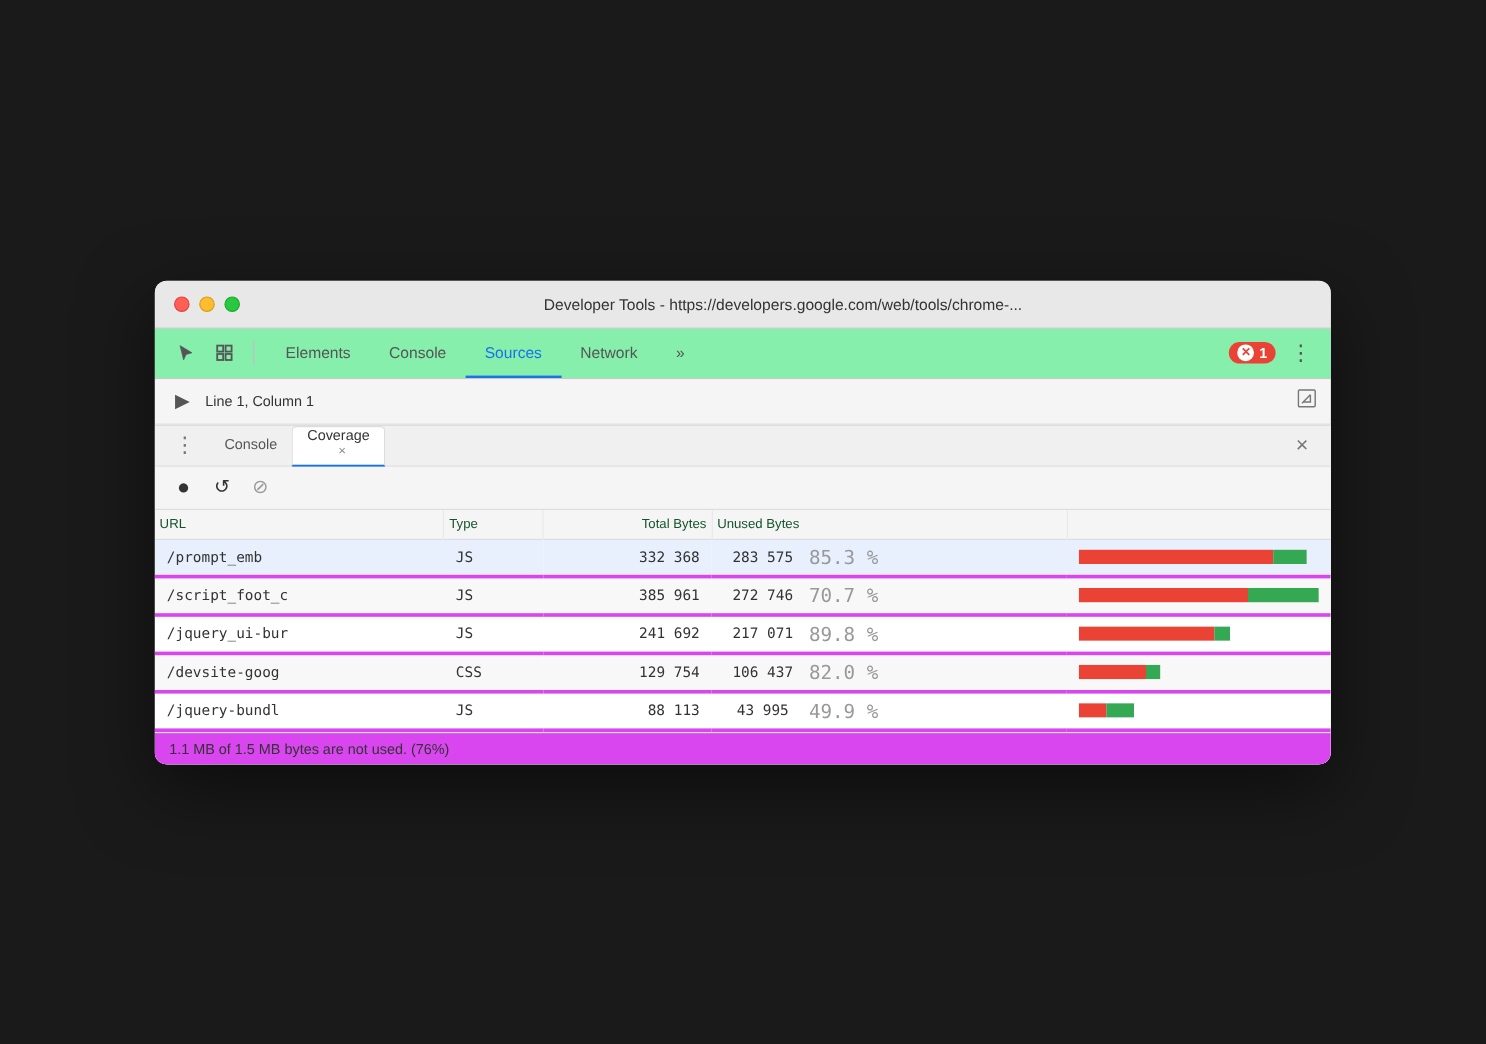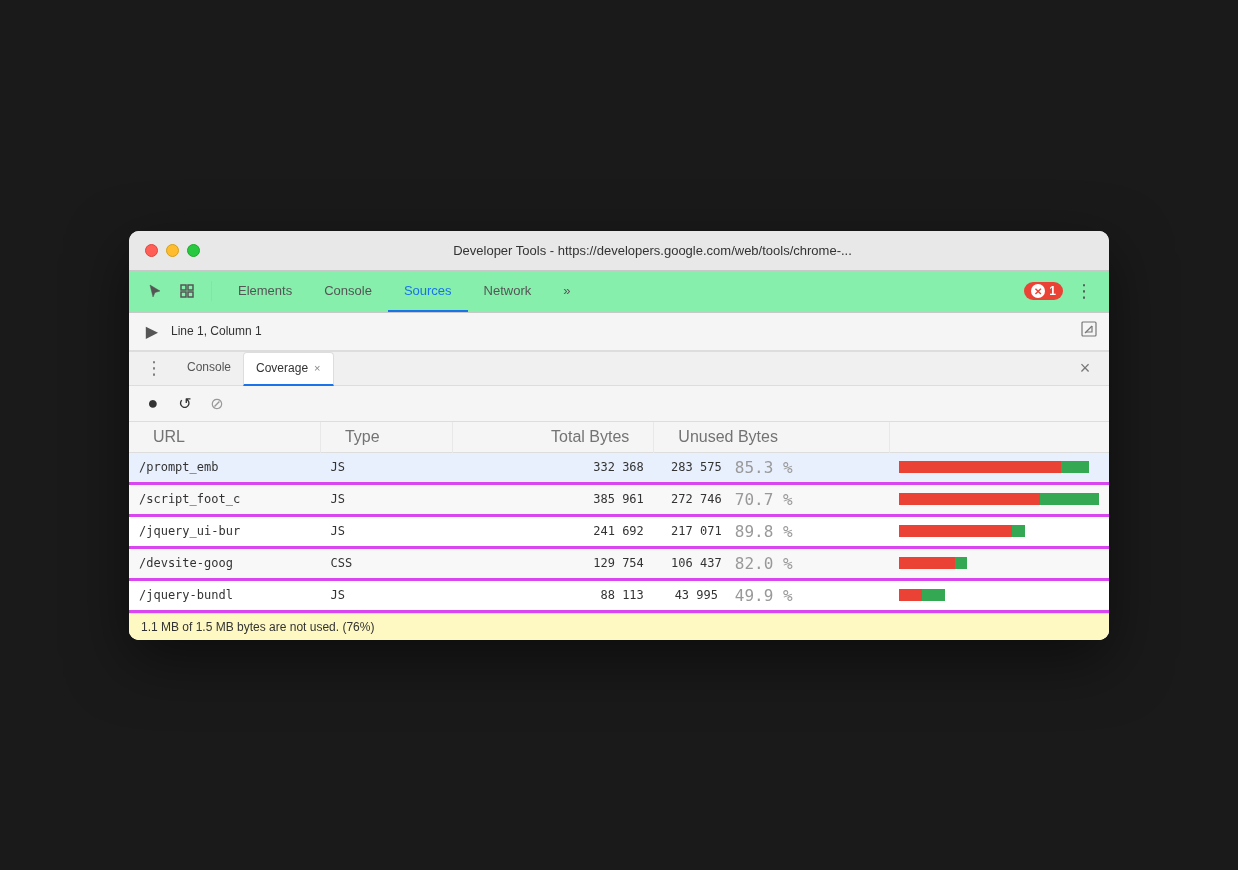"Coverage" .panel-tab.active { flex-direction: none -> column }
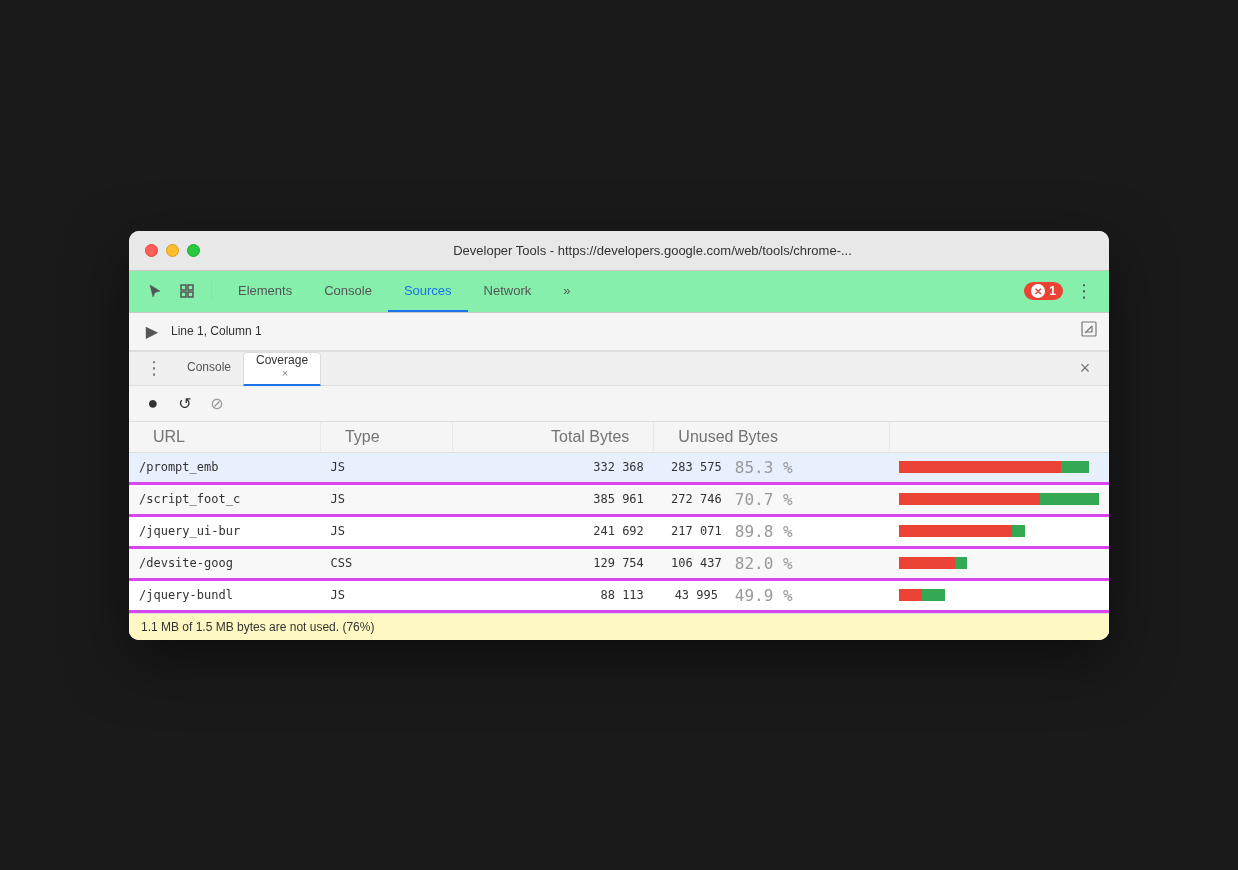"URL" .coverage-table thead th { color: #737373 -> #14532d; font-size: 16px -> 11px; padding: 6px 24px -> 6px 4px }
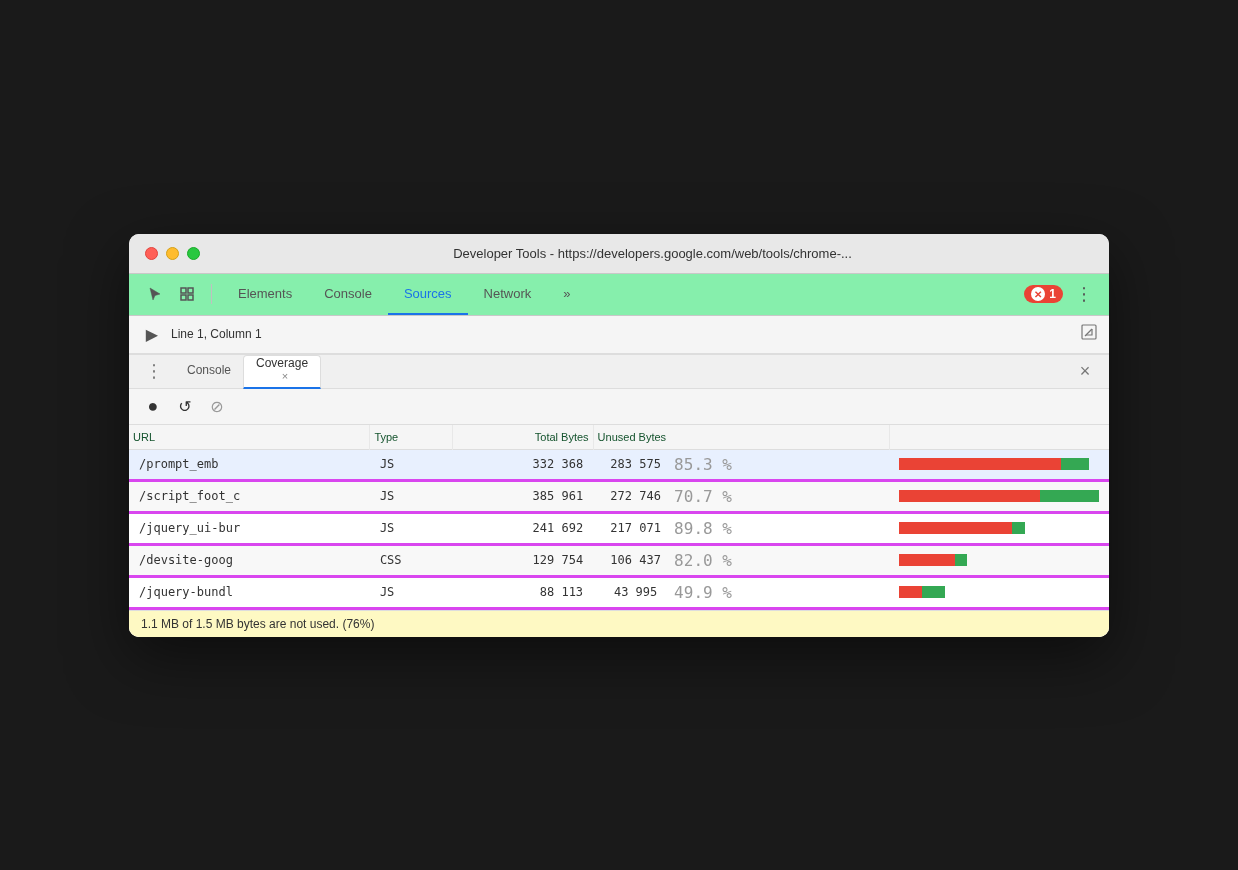"1.1 MB of 1.5 MB" .footer-bar { background: #fef9c3 -> #d946ef }
